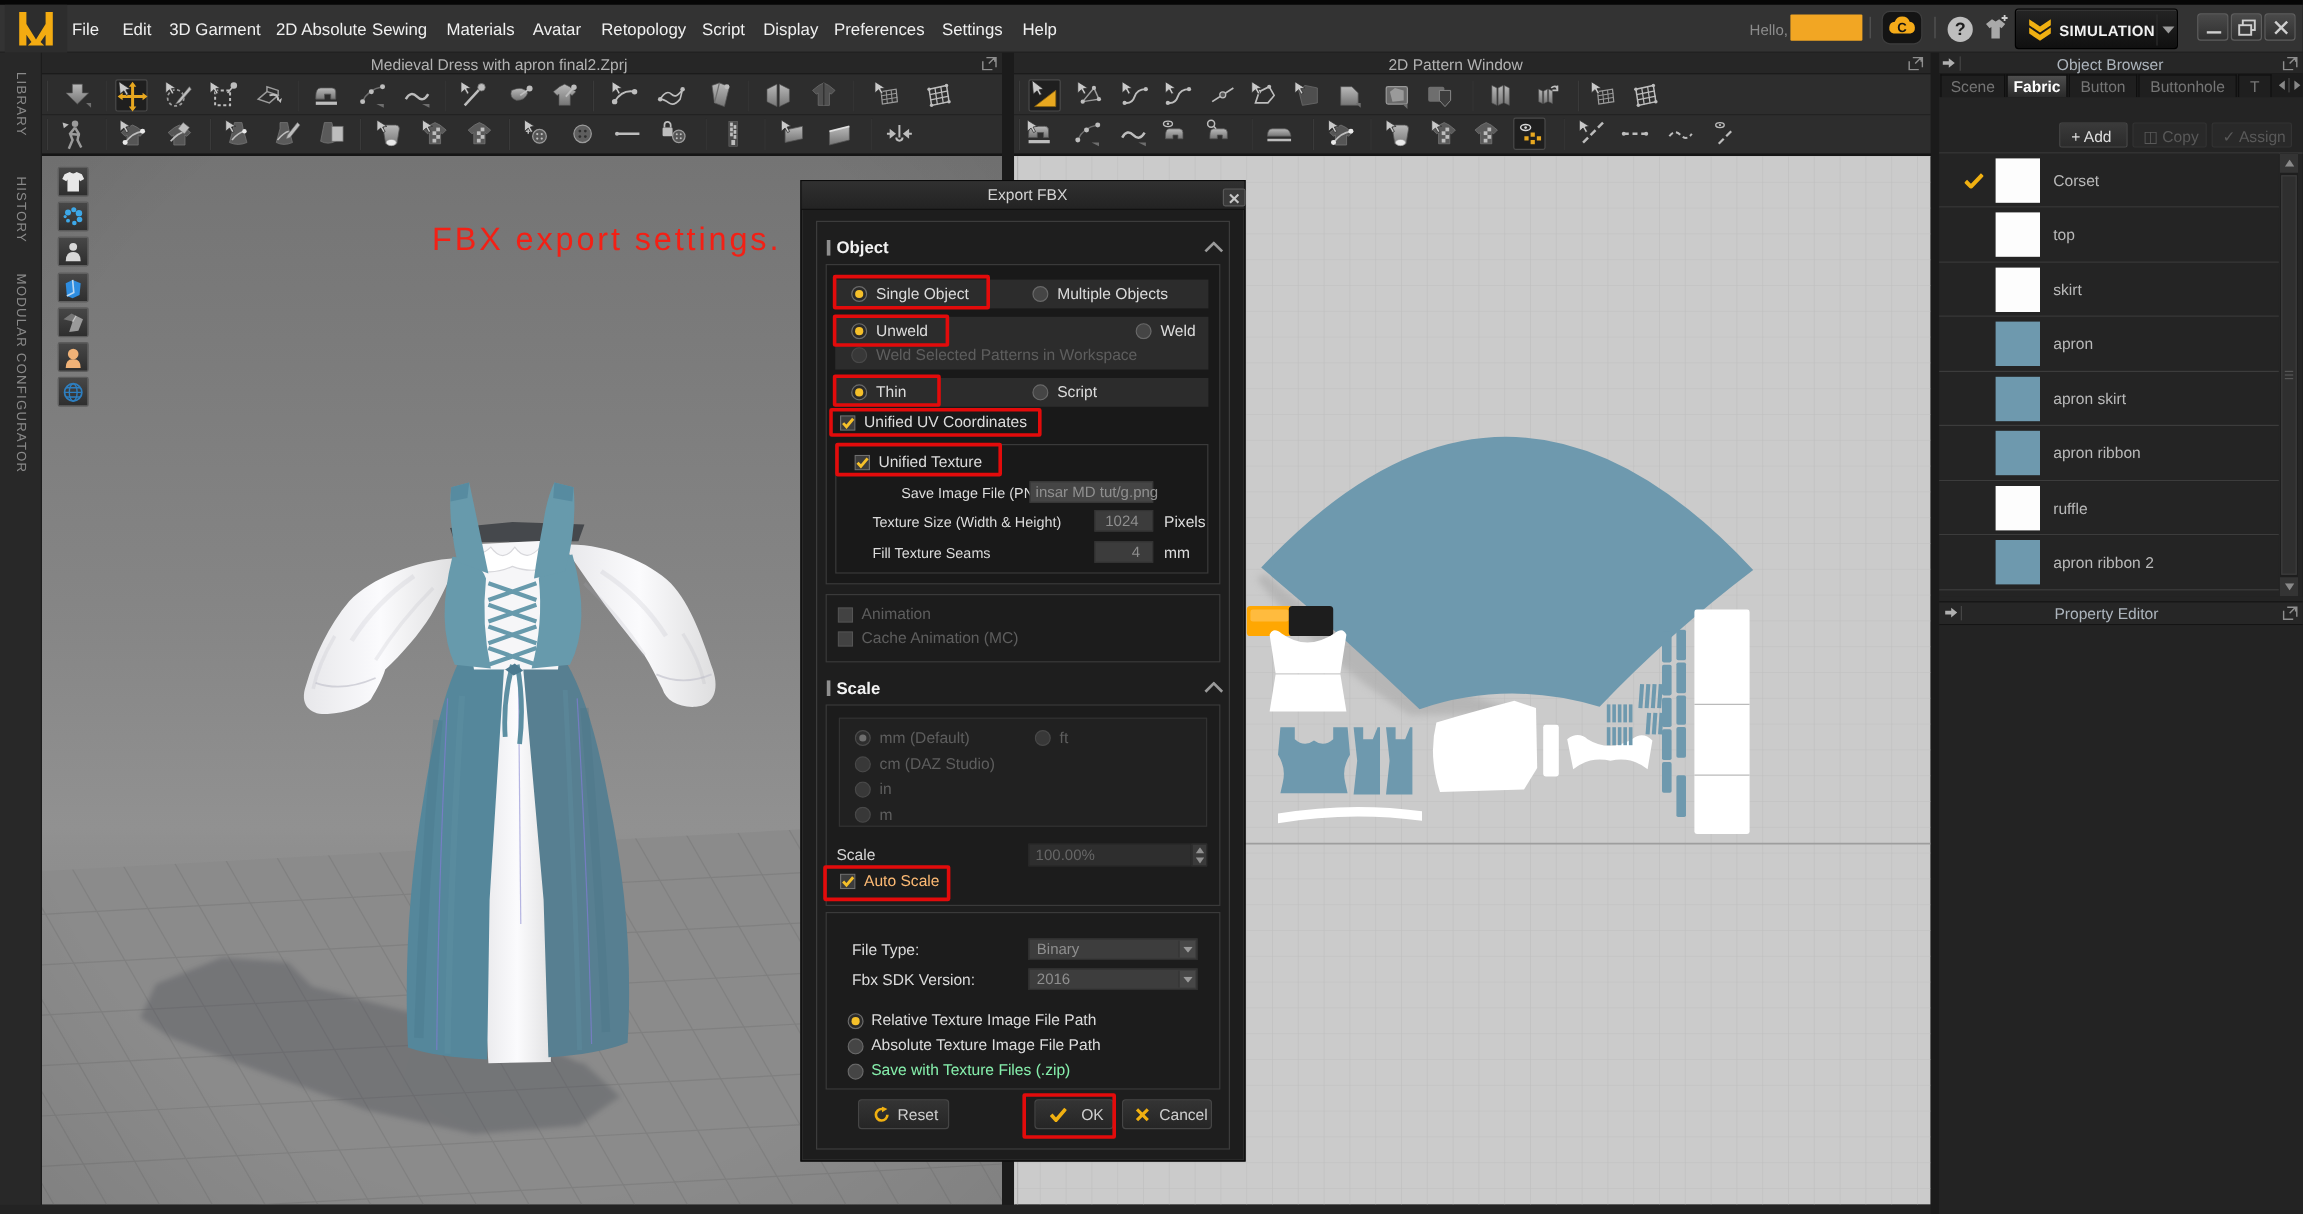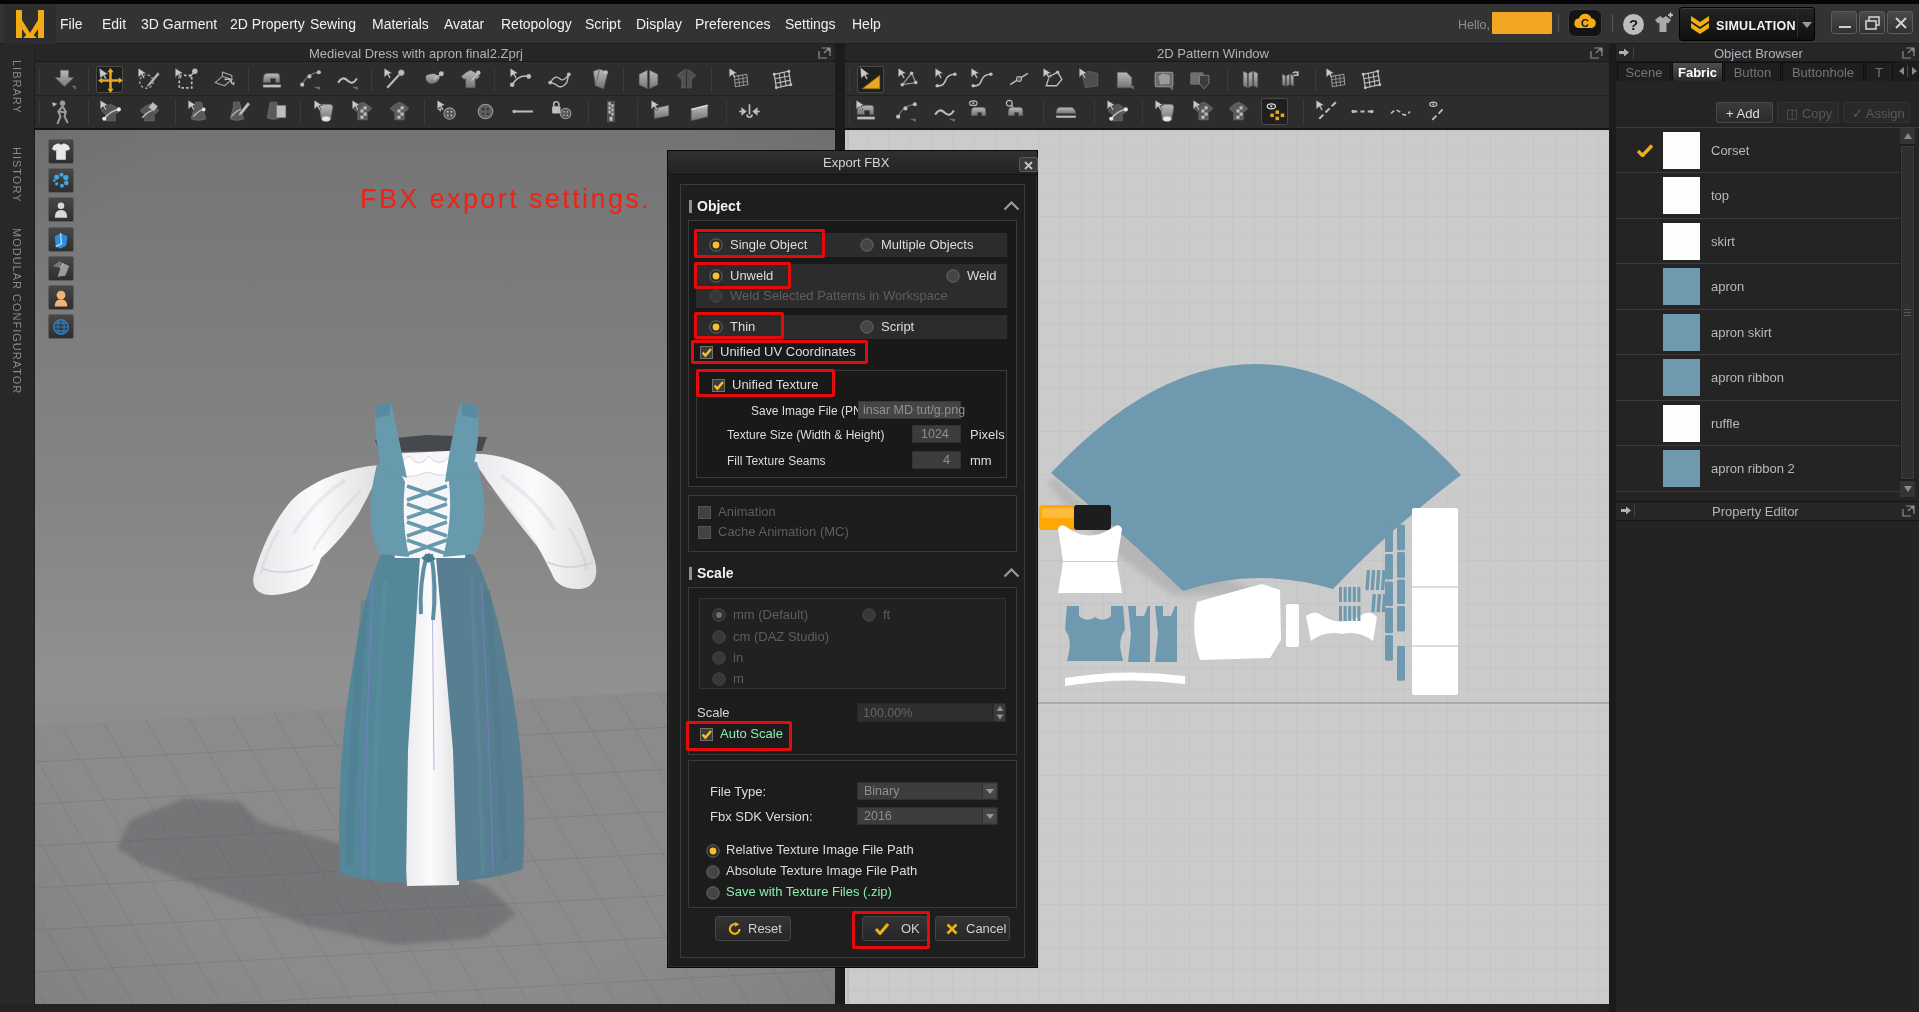"2D Property" div.t { text: Property -> Absolute }
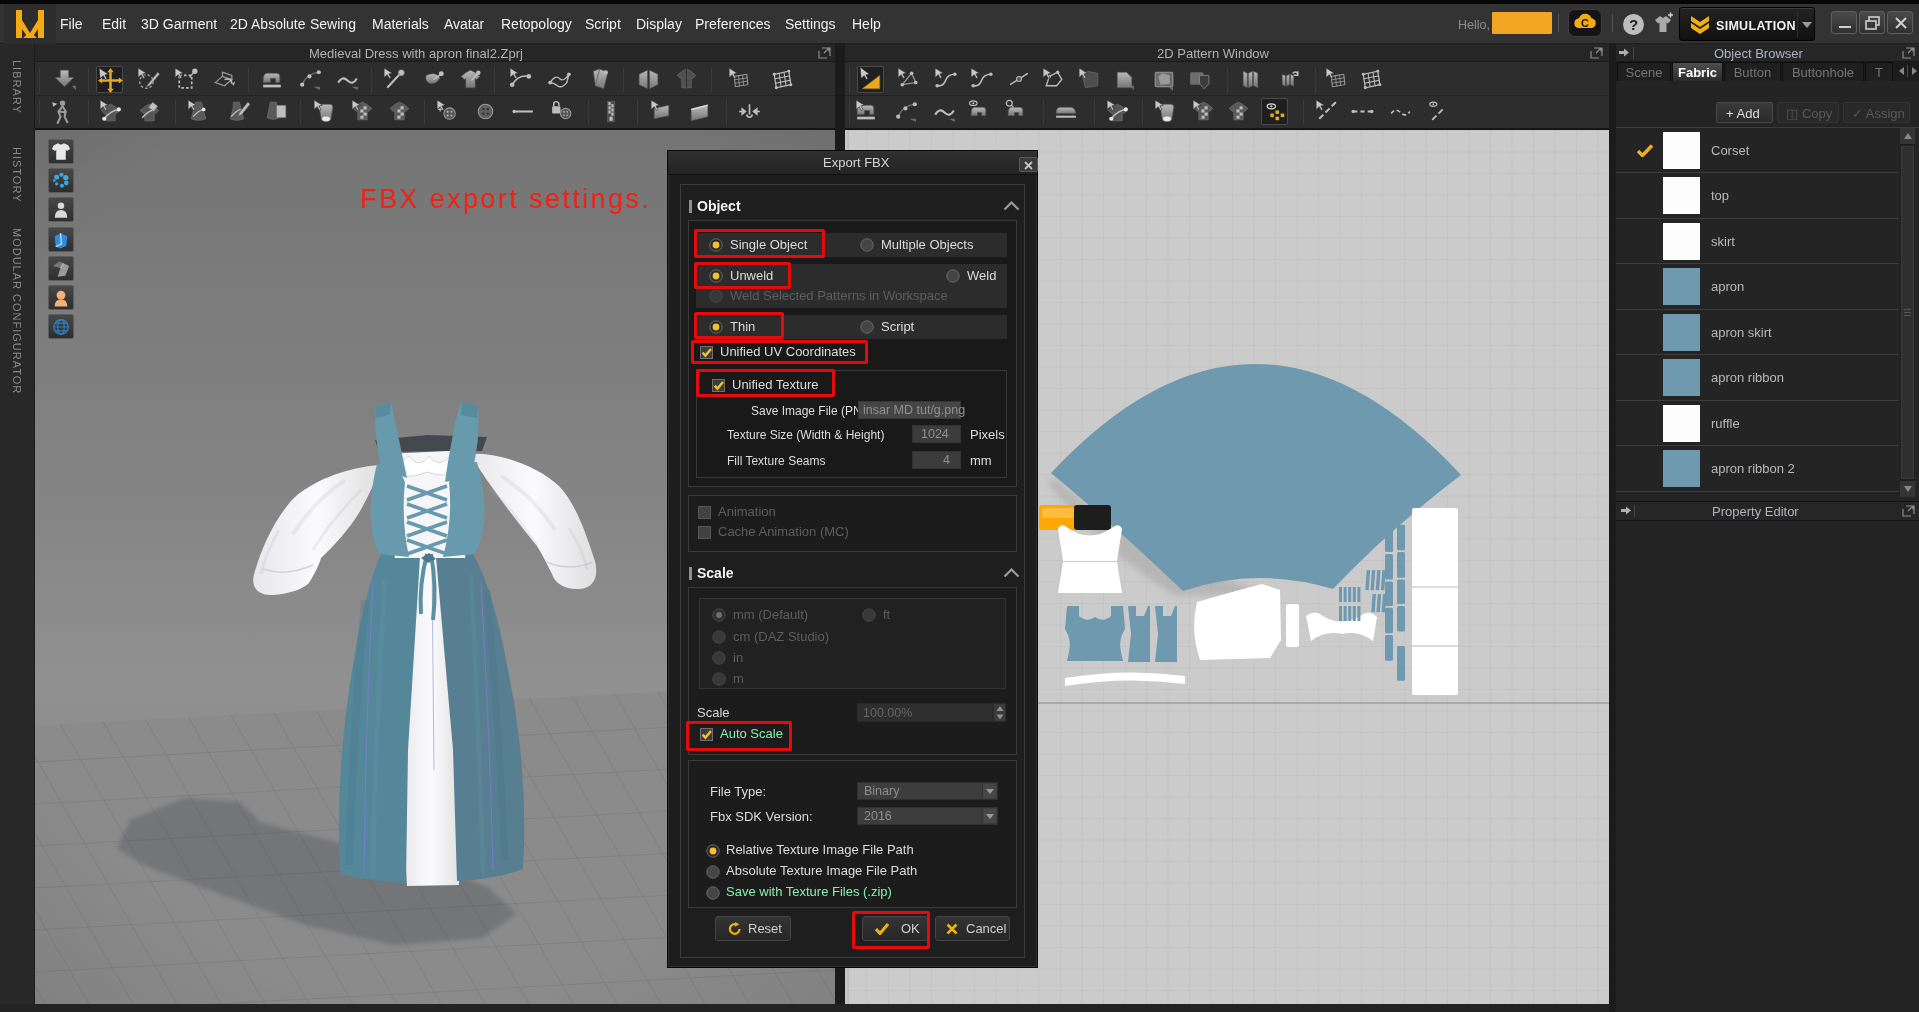"Auto Scale" div.t { color: #86efac -> #fdba74 }
